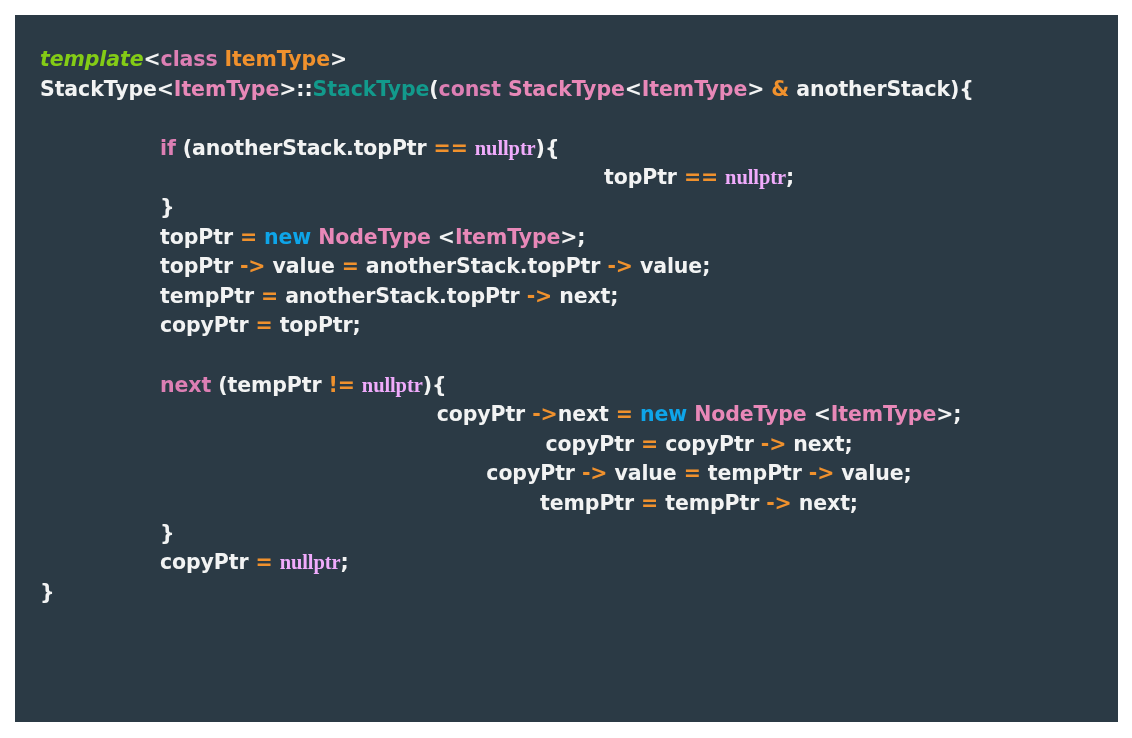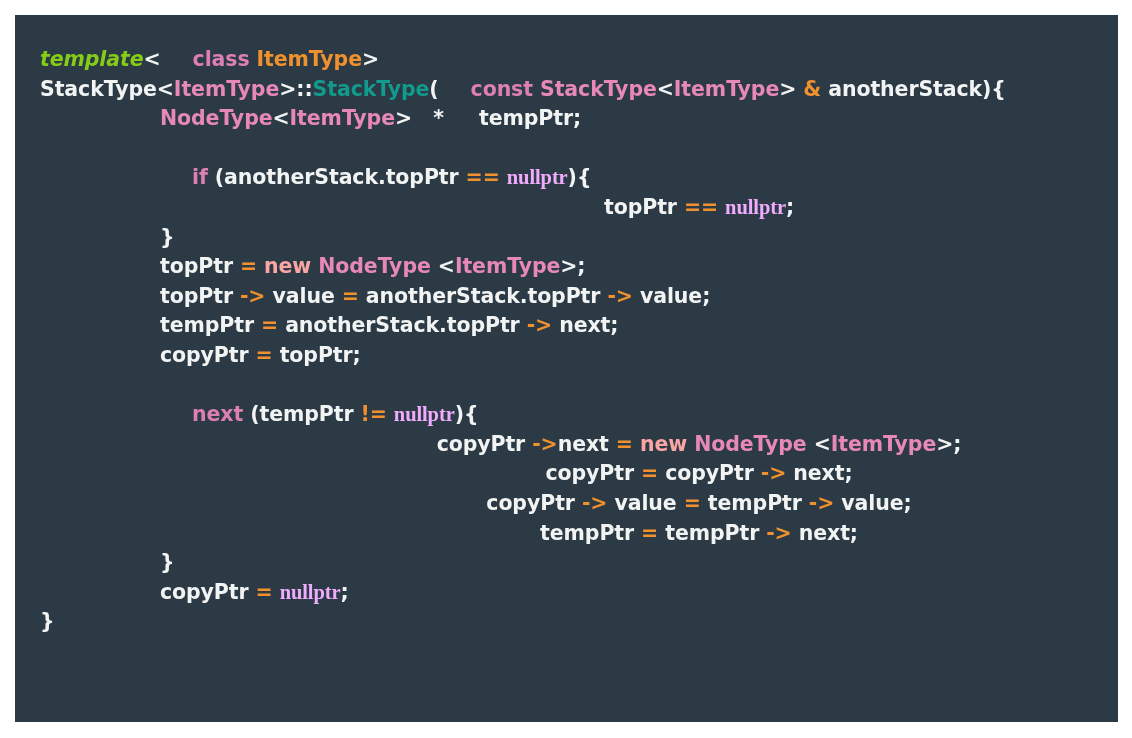"class" .t-kw-violet { margin-left: 32px -> none }
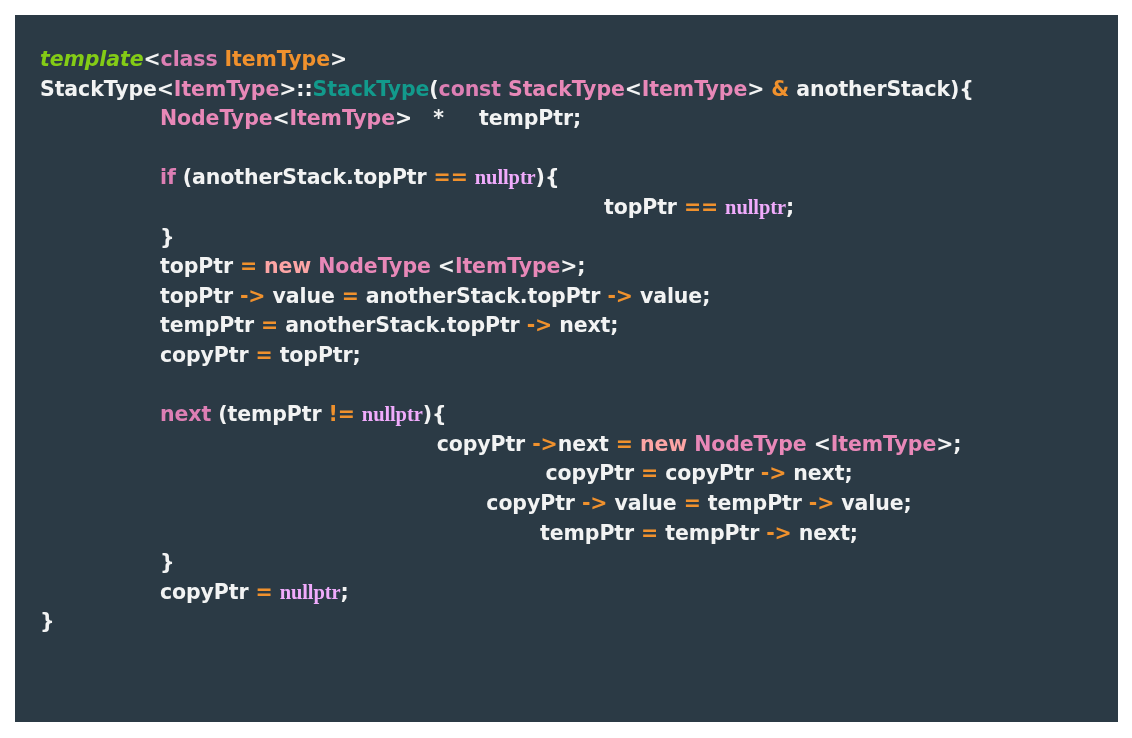"NodeType<ItemType> * tempPtr;" div.code-line { html: <div><span>NodeType</span><span>&lt;</span><span>ItemType</span><span>&gt;</span><span> * tempPtr;</span></div> -> none }
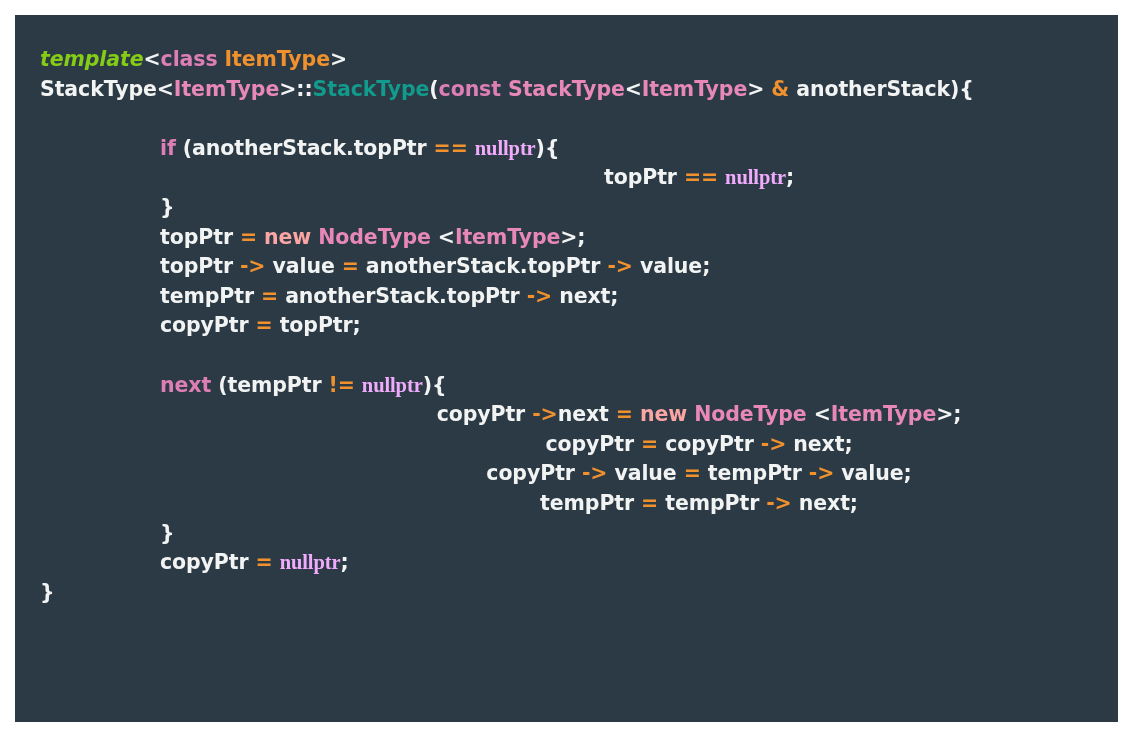"new" .t-new { color: #fca5a5 -> #0ea5e9 }
